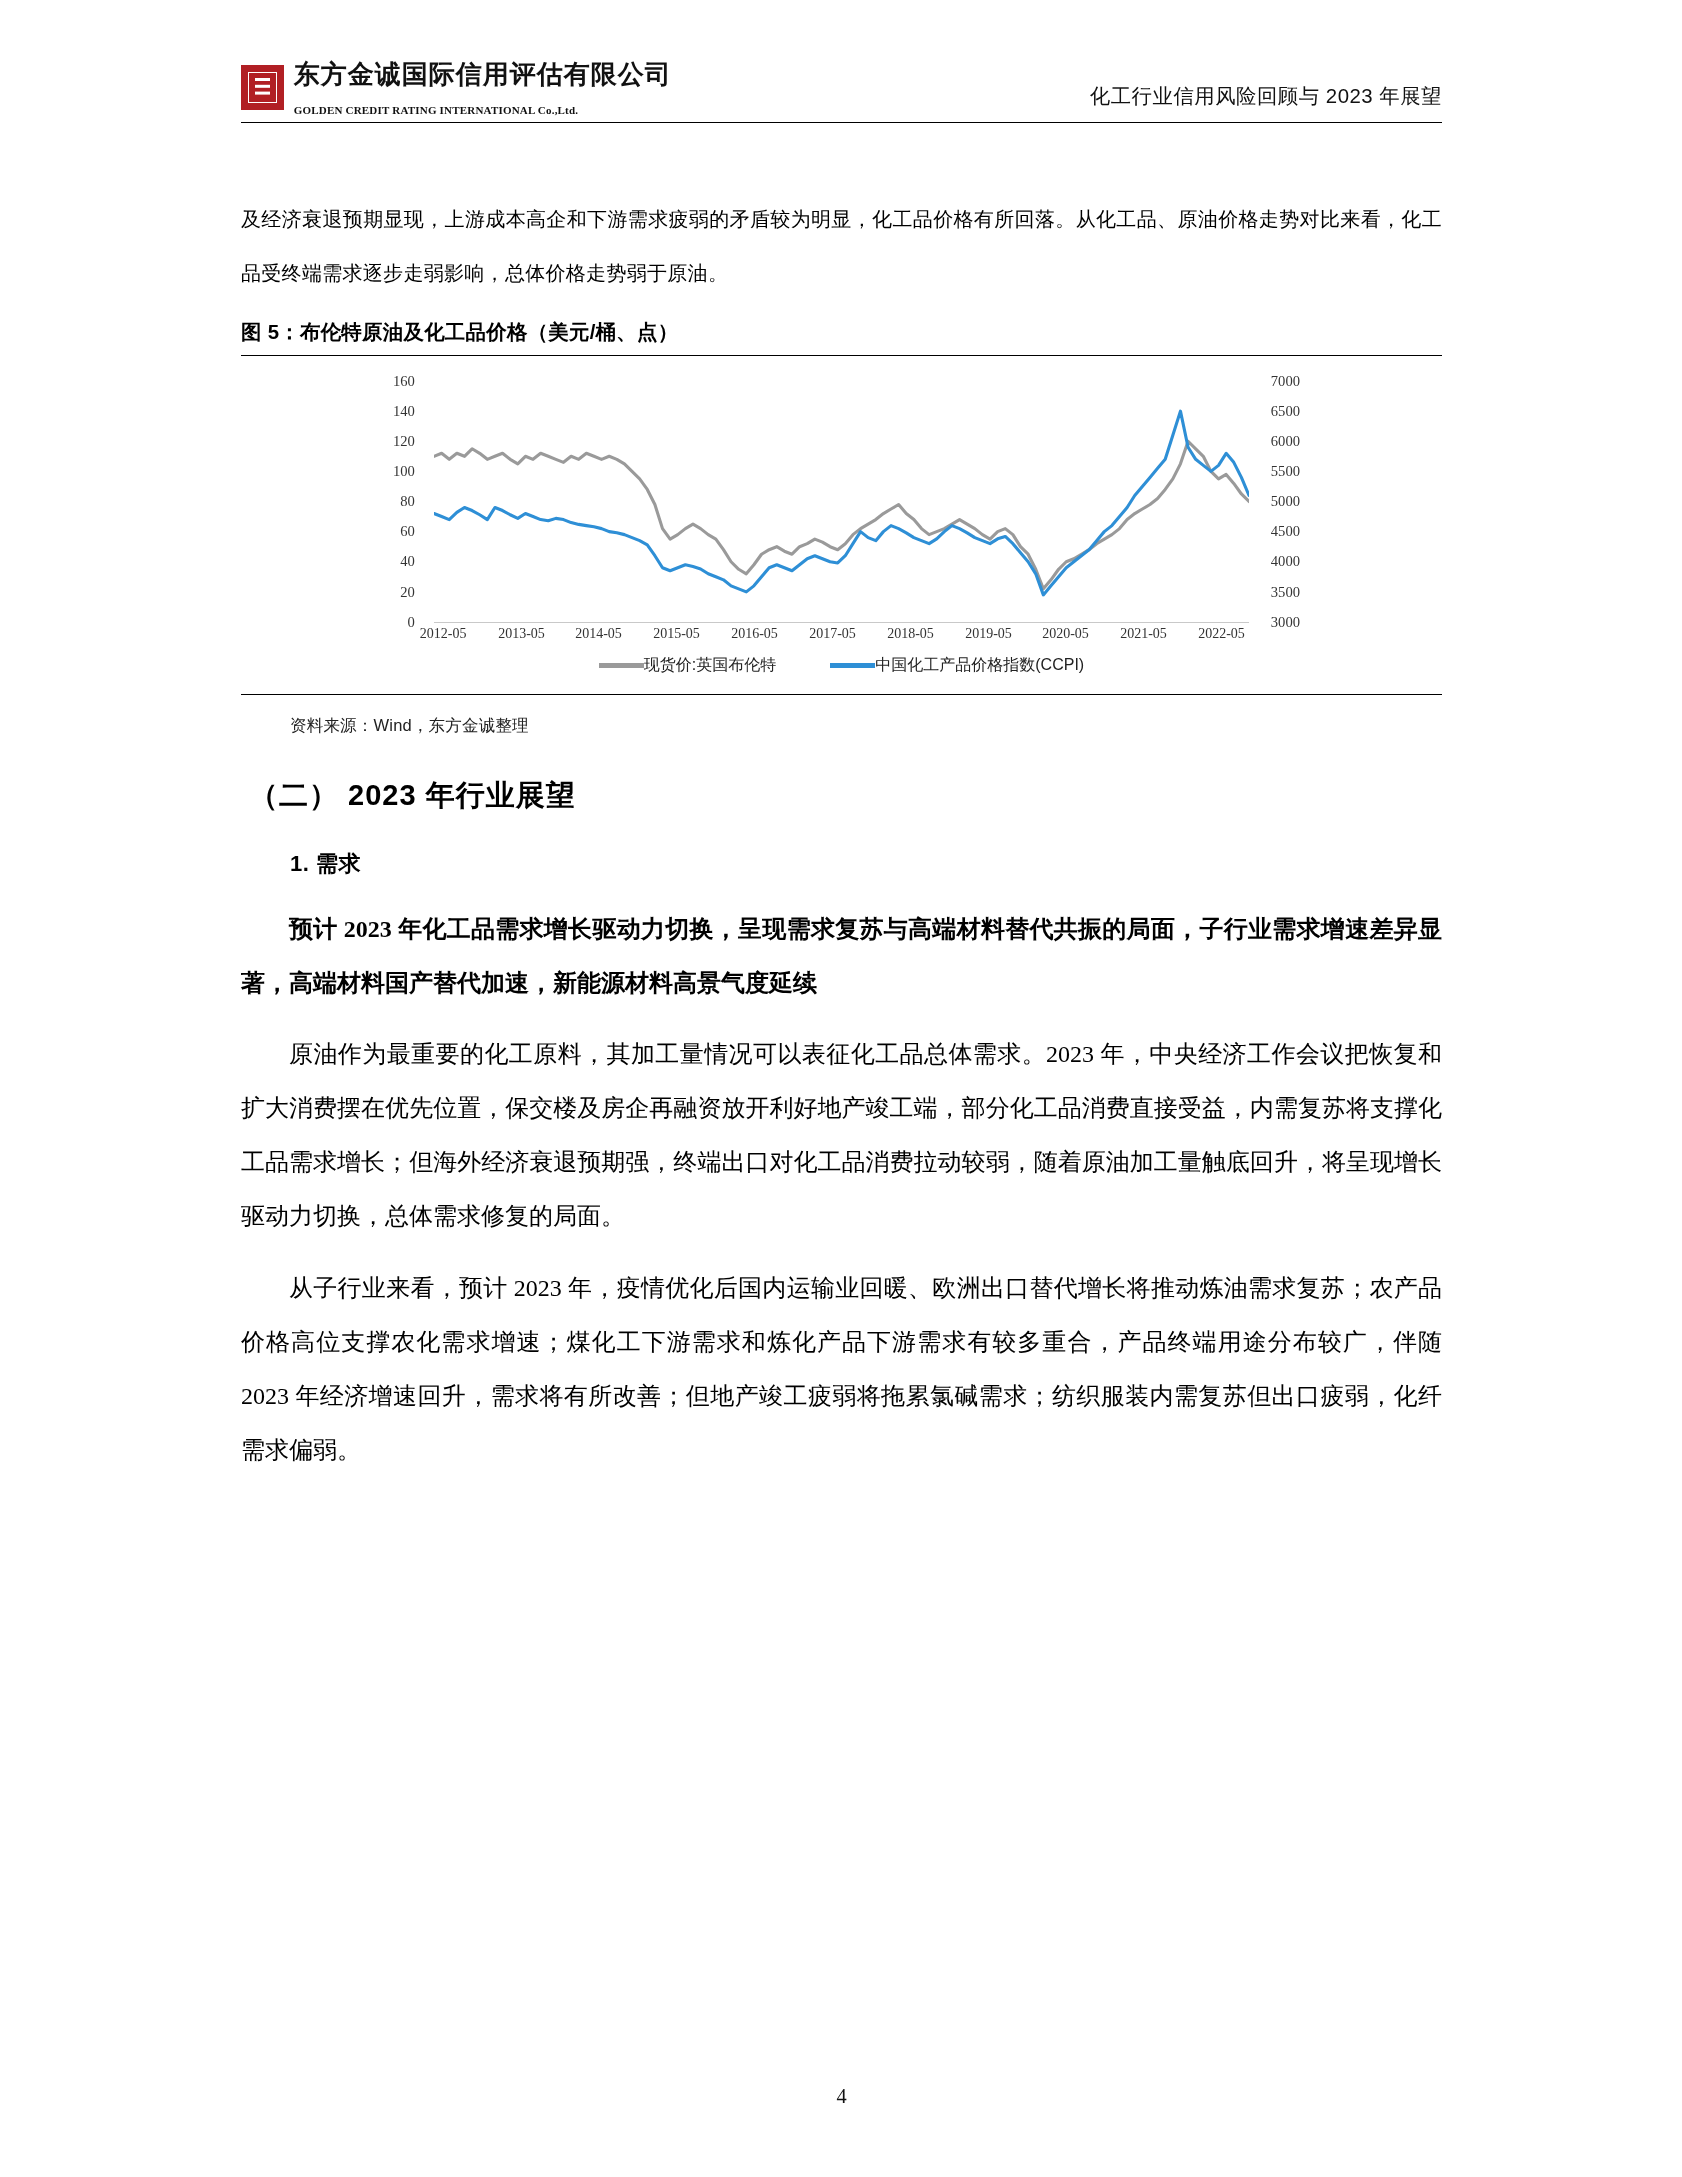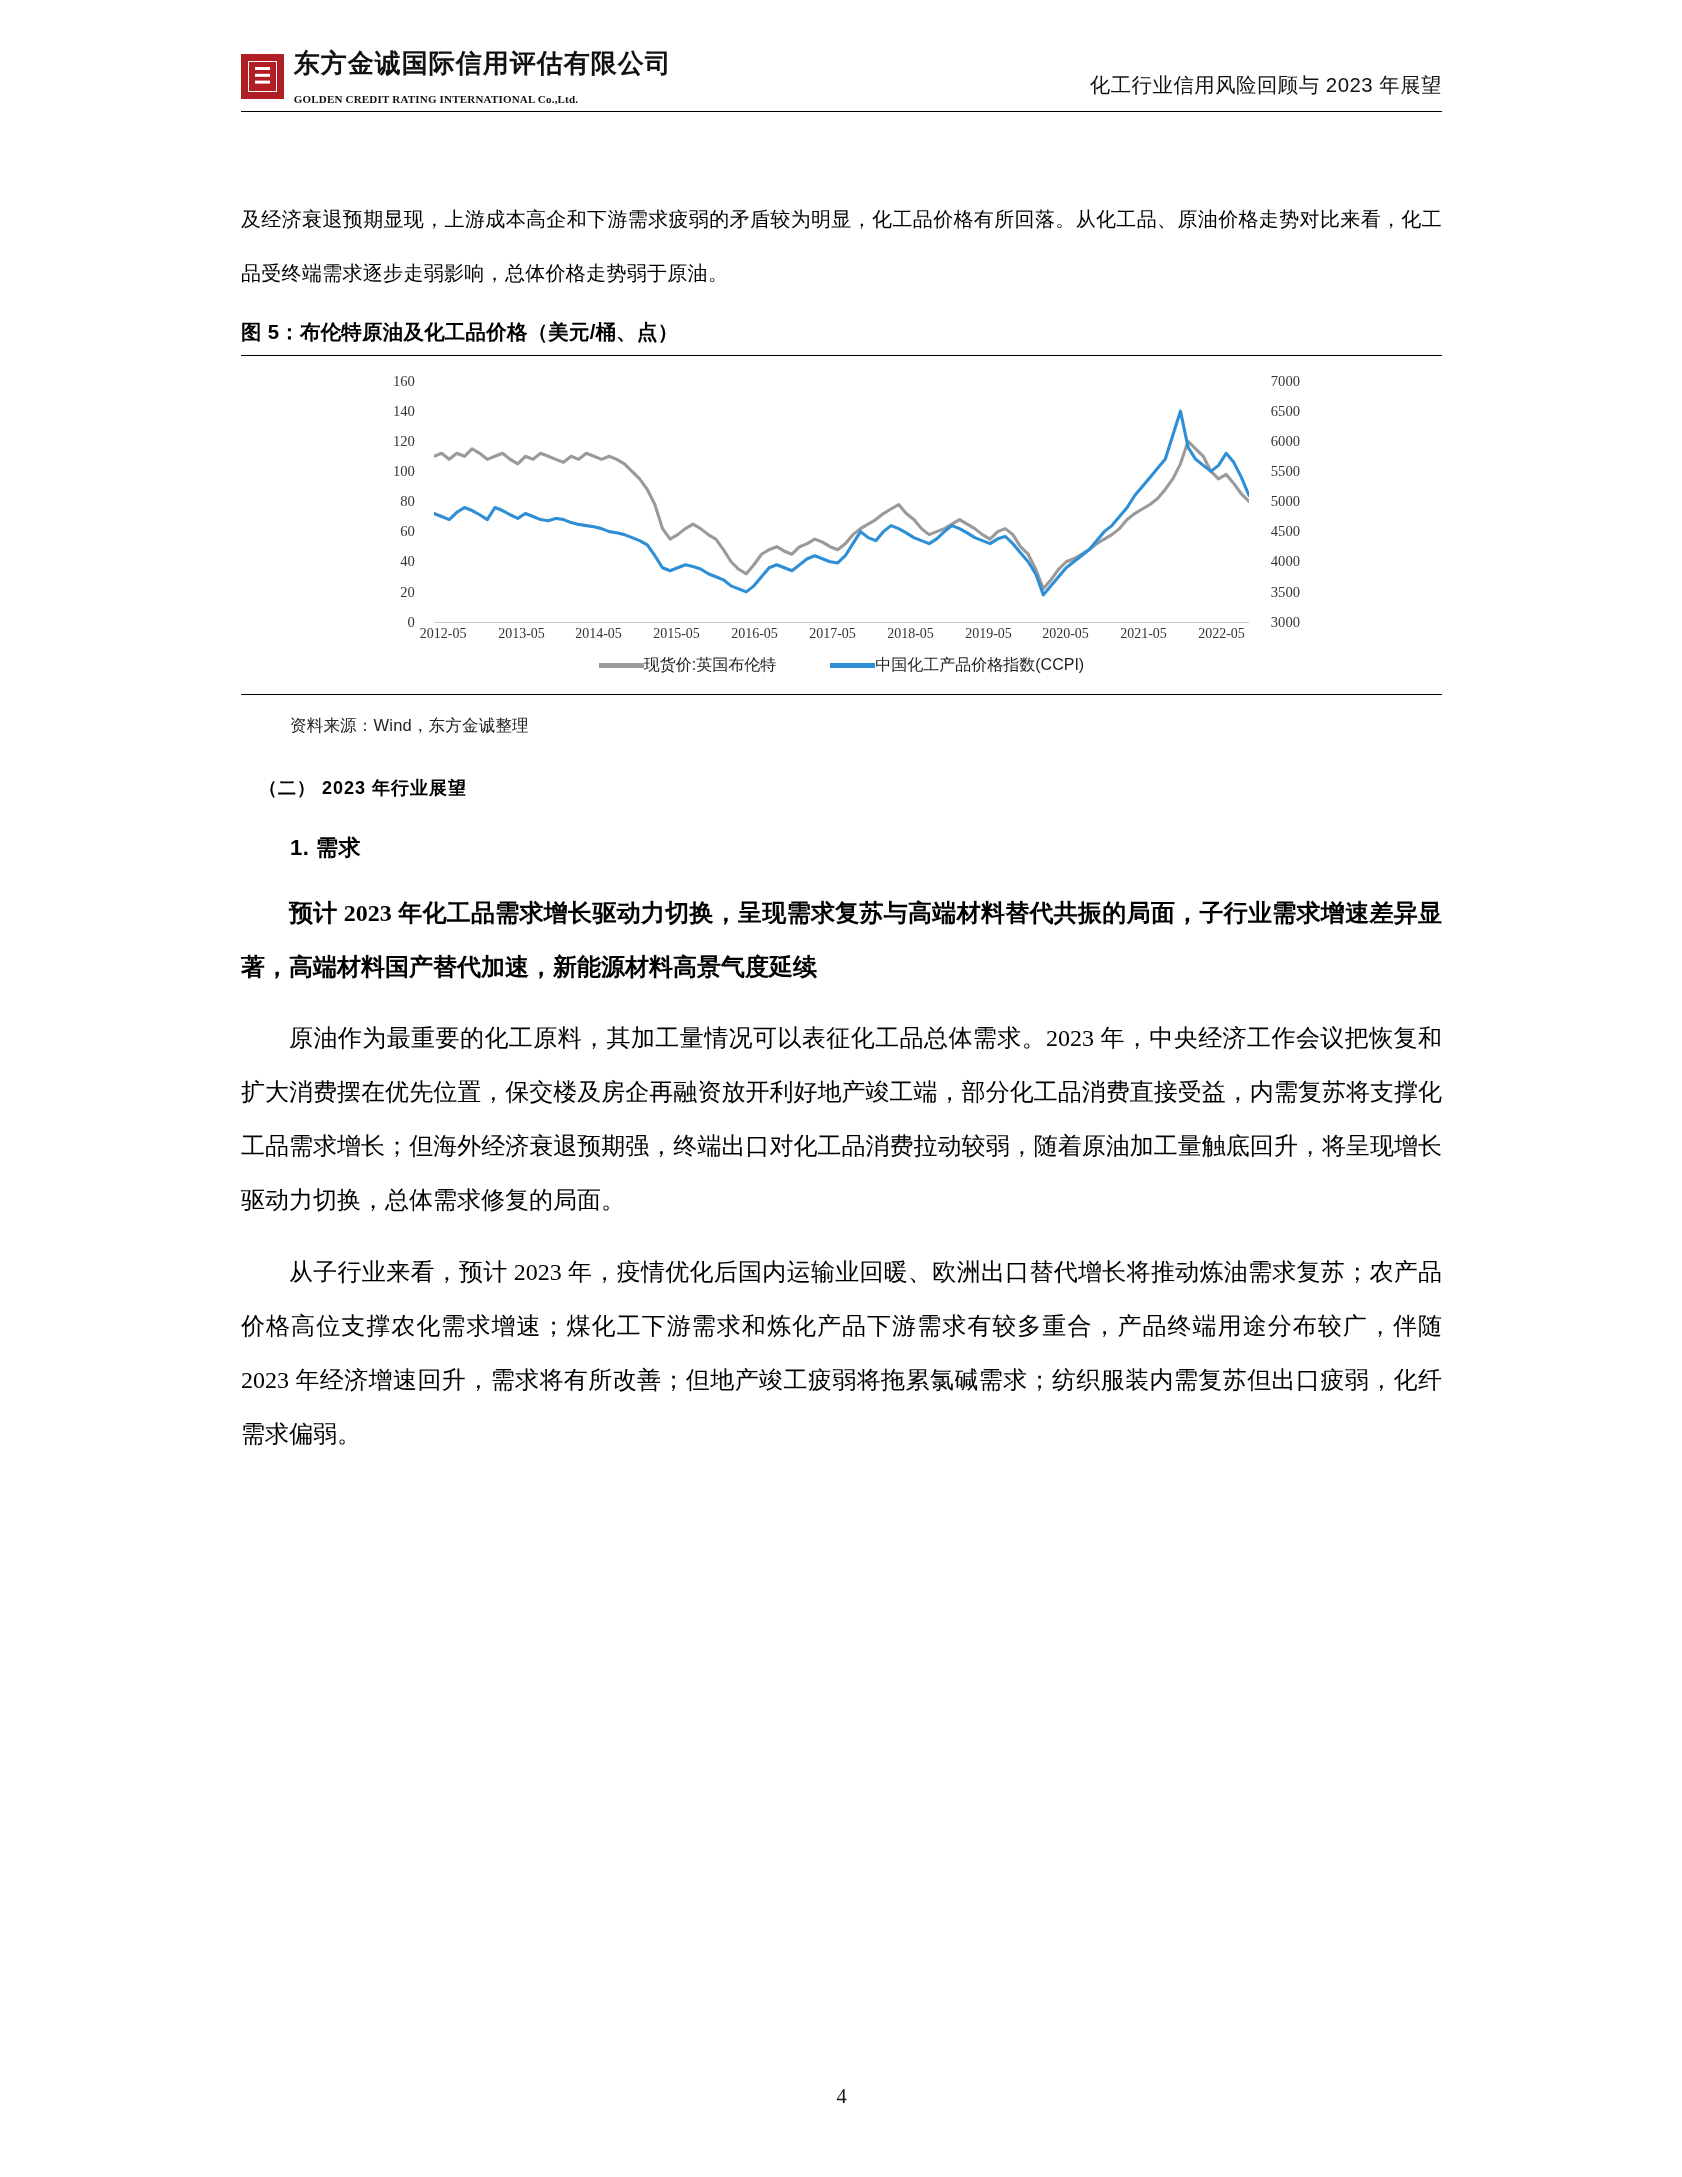"东方金诚国际信用评估有限公司" .header { top: 49px -> 60px }
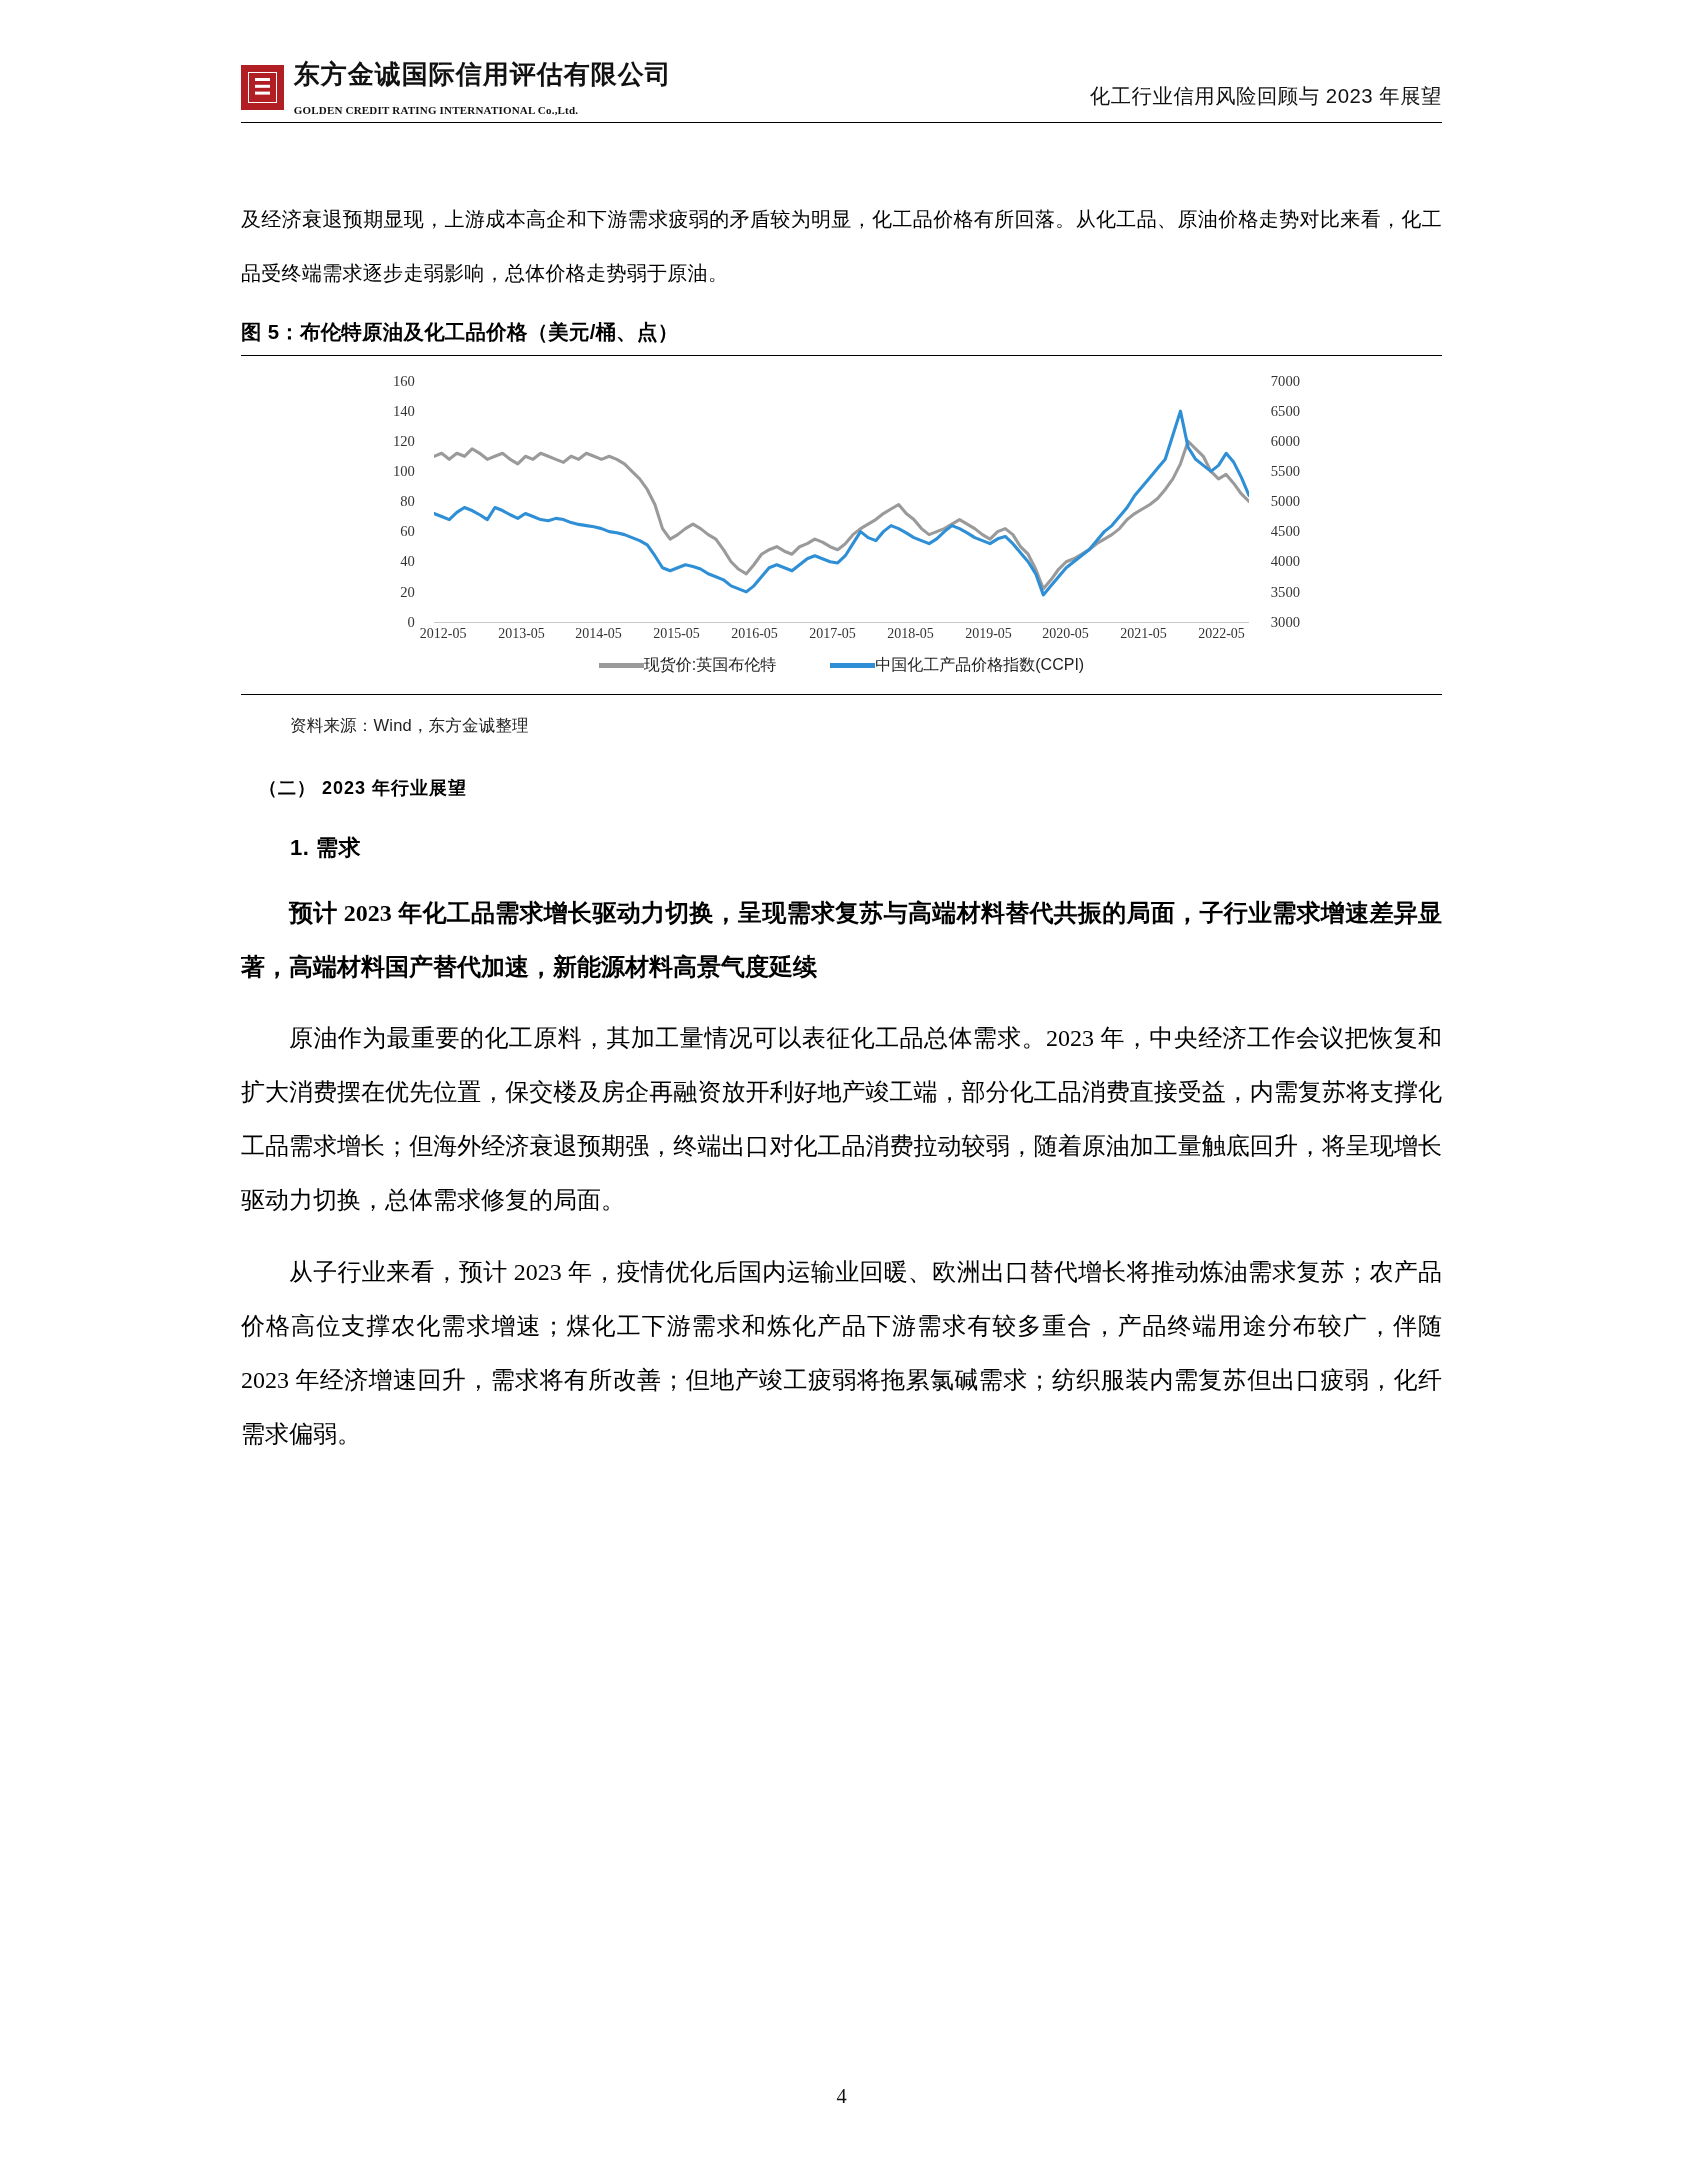"（二） 2023 年行业展望" h2.section { font-size: 18px -> 29px; margin: 39px 0 0 18px -> 39px 0 0 8px }
